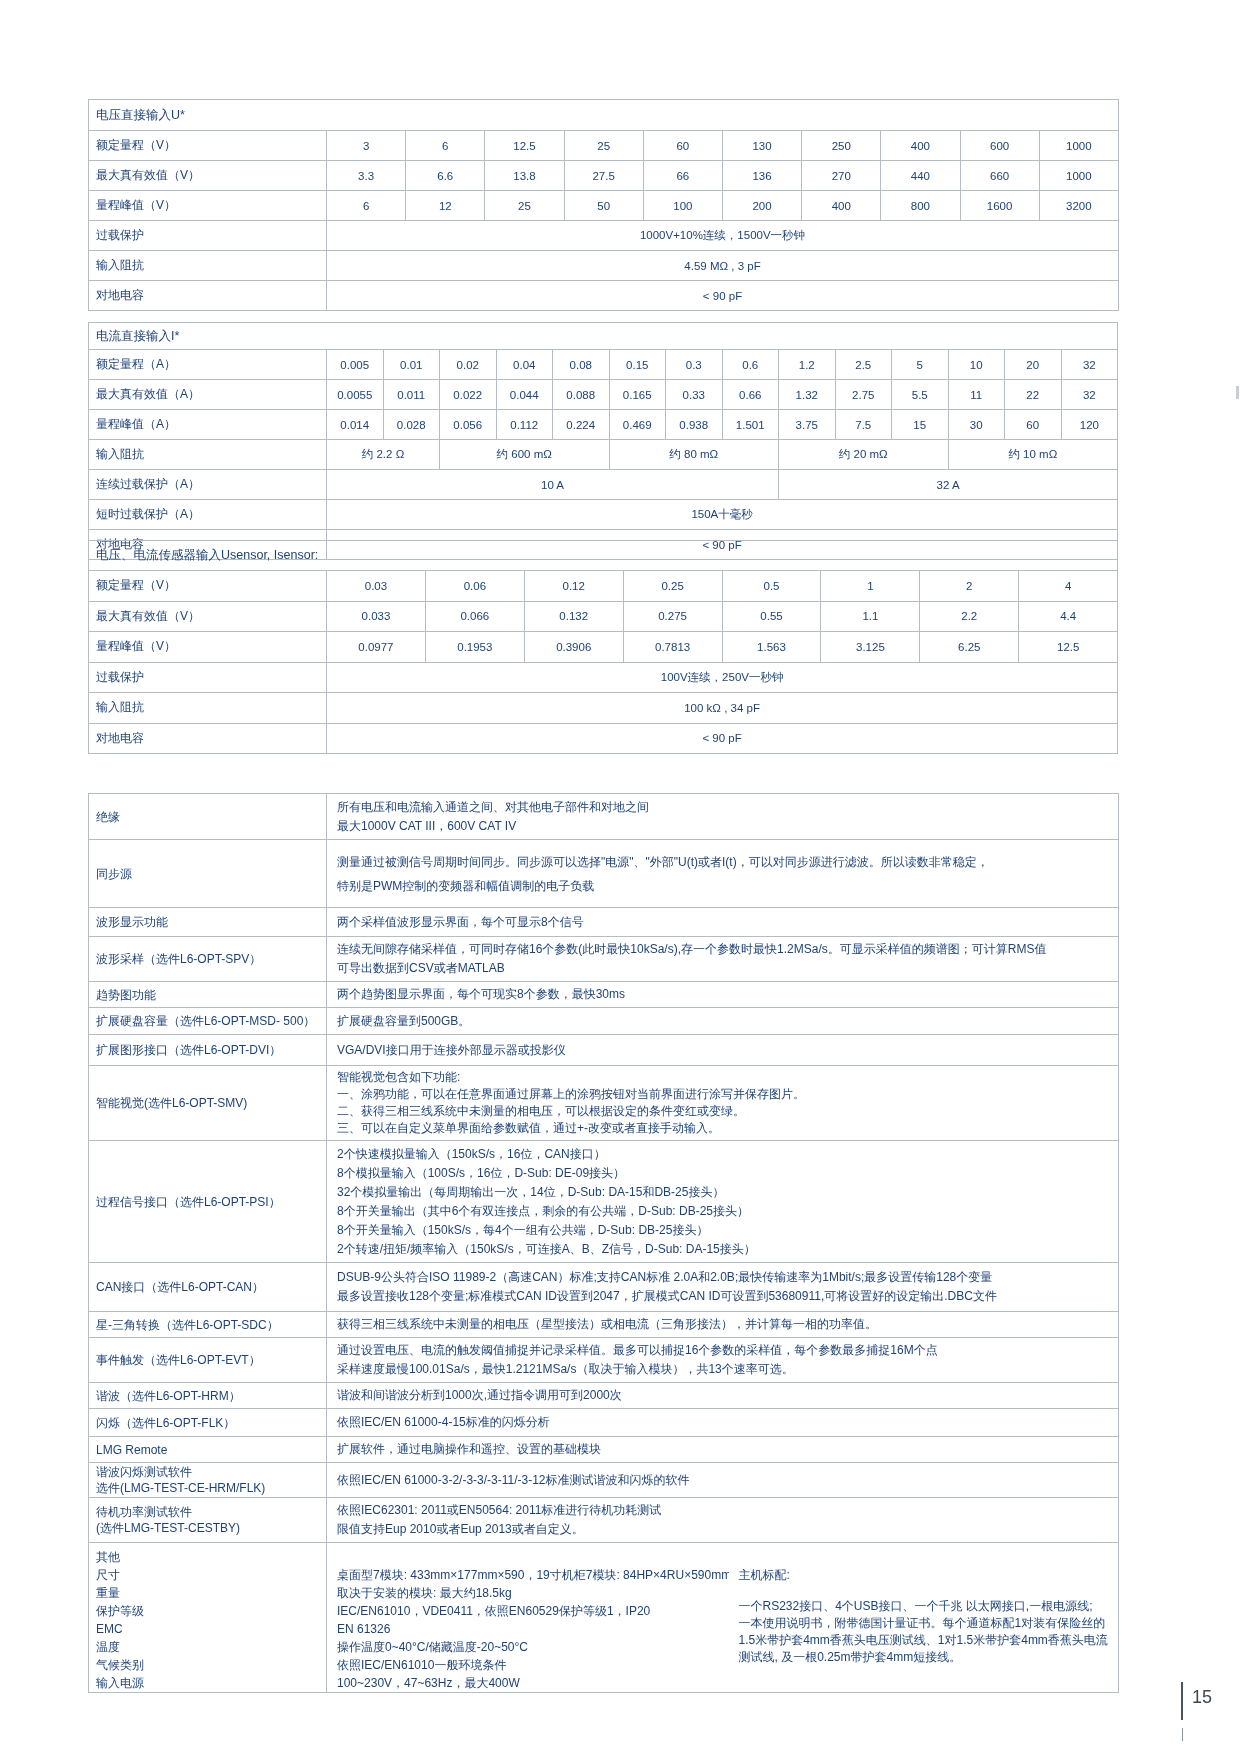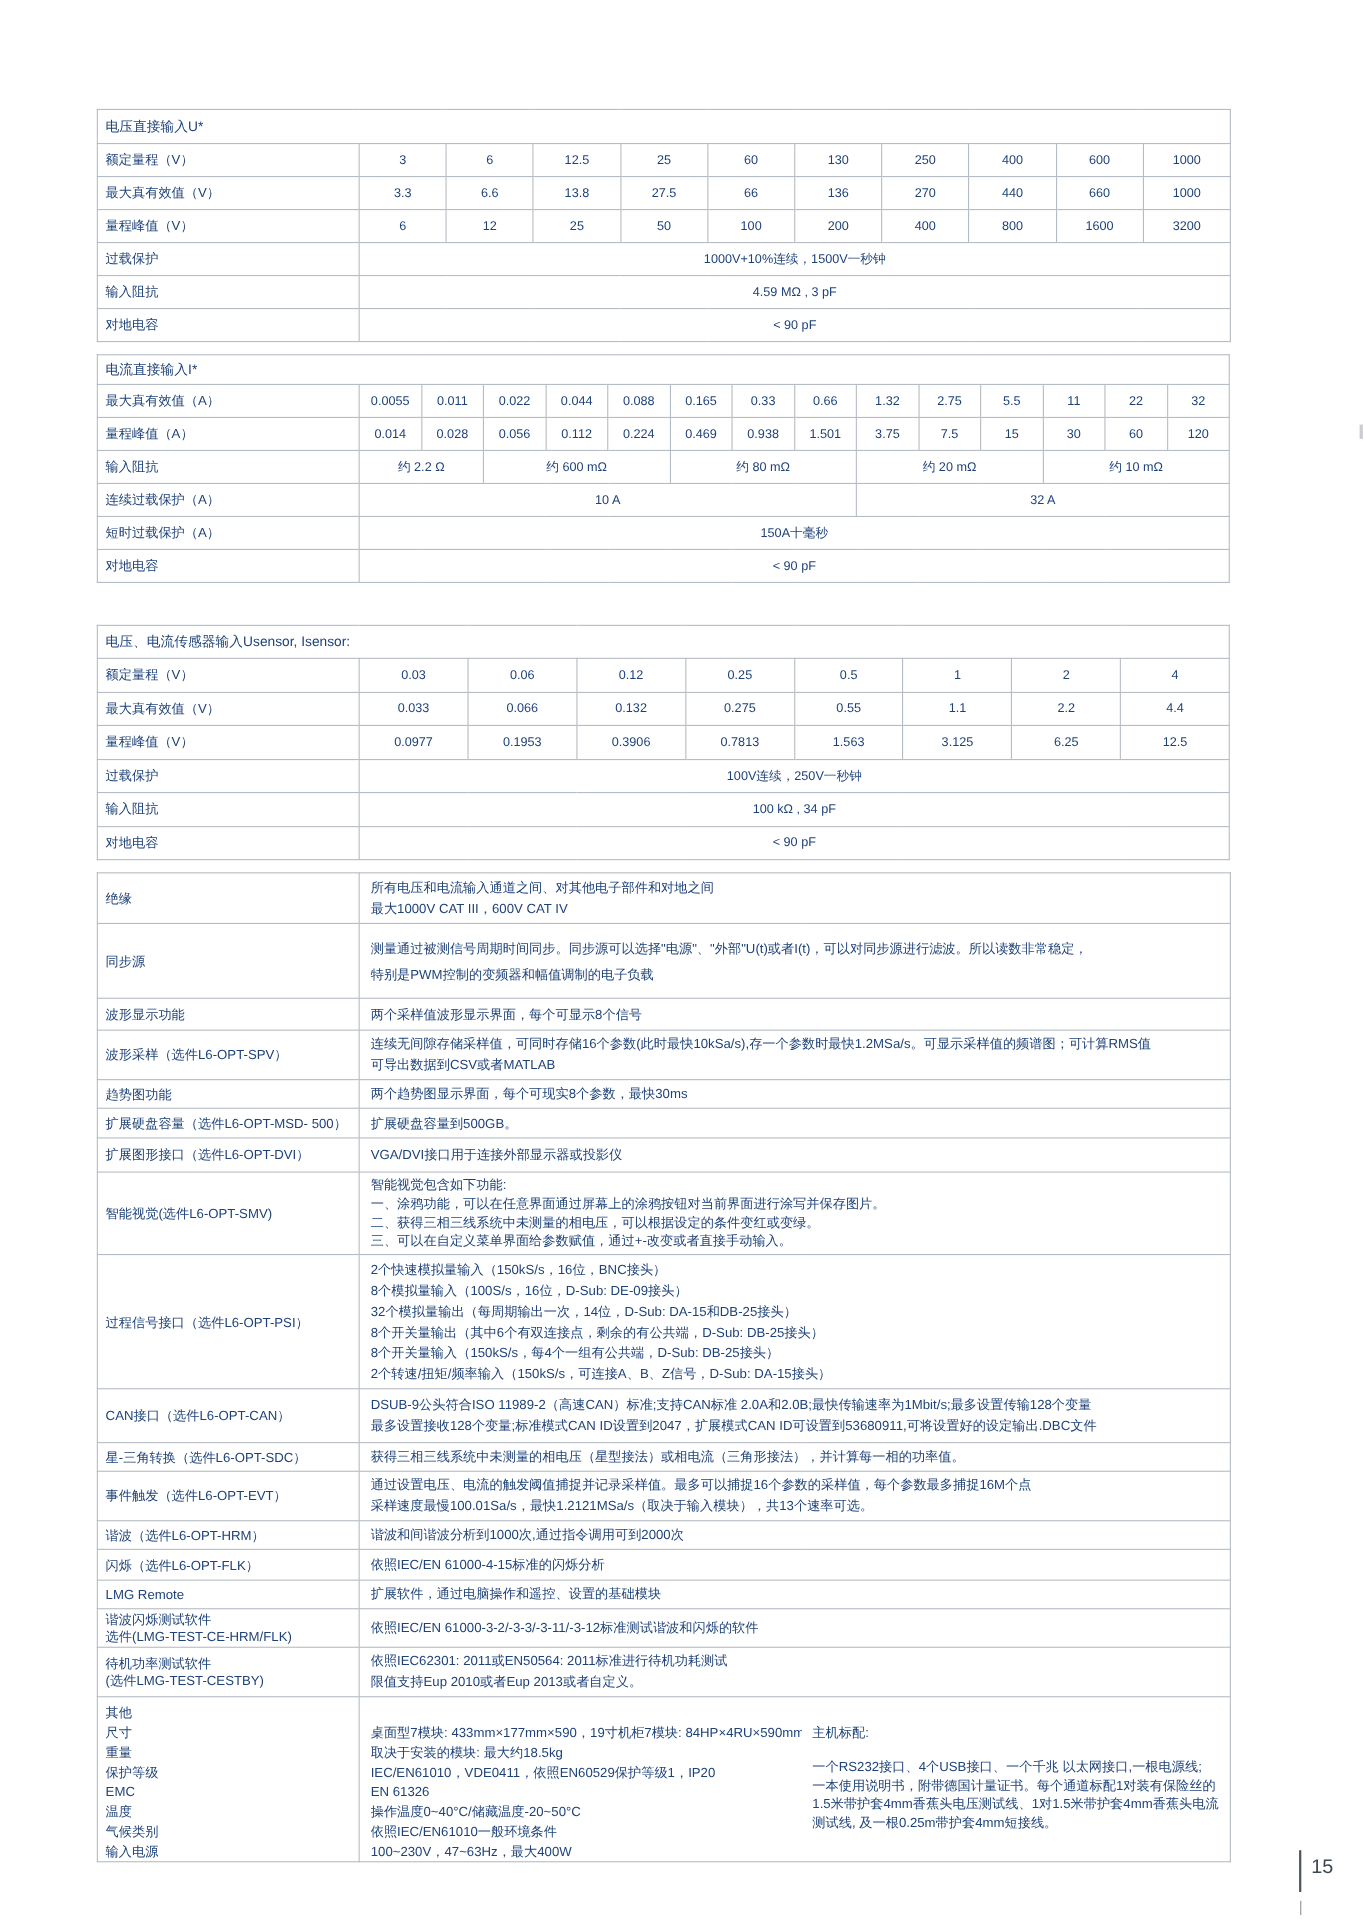"额定量程（A）" tr { html: none -> <tr> <td>额定量程（A）</td> <td>0.005</td> <td>0.01</td> <td>0.02</td> <td>0.04</td> <td>0.08</td> <td>0.15</td> <td>0.3</td> <td>0.6</td> <td>1.2</td> <td>2.5</td> <td>5</td> <td>10</td> <td>20</td> <td>32</td> </tr> }
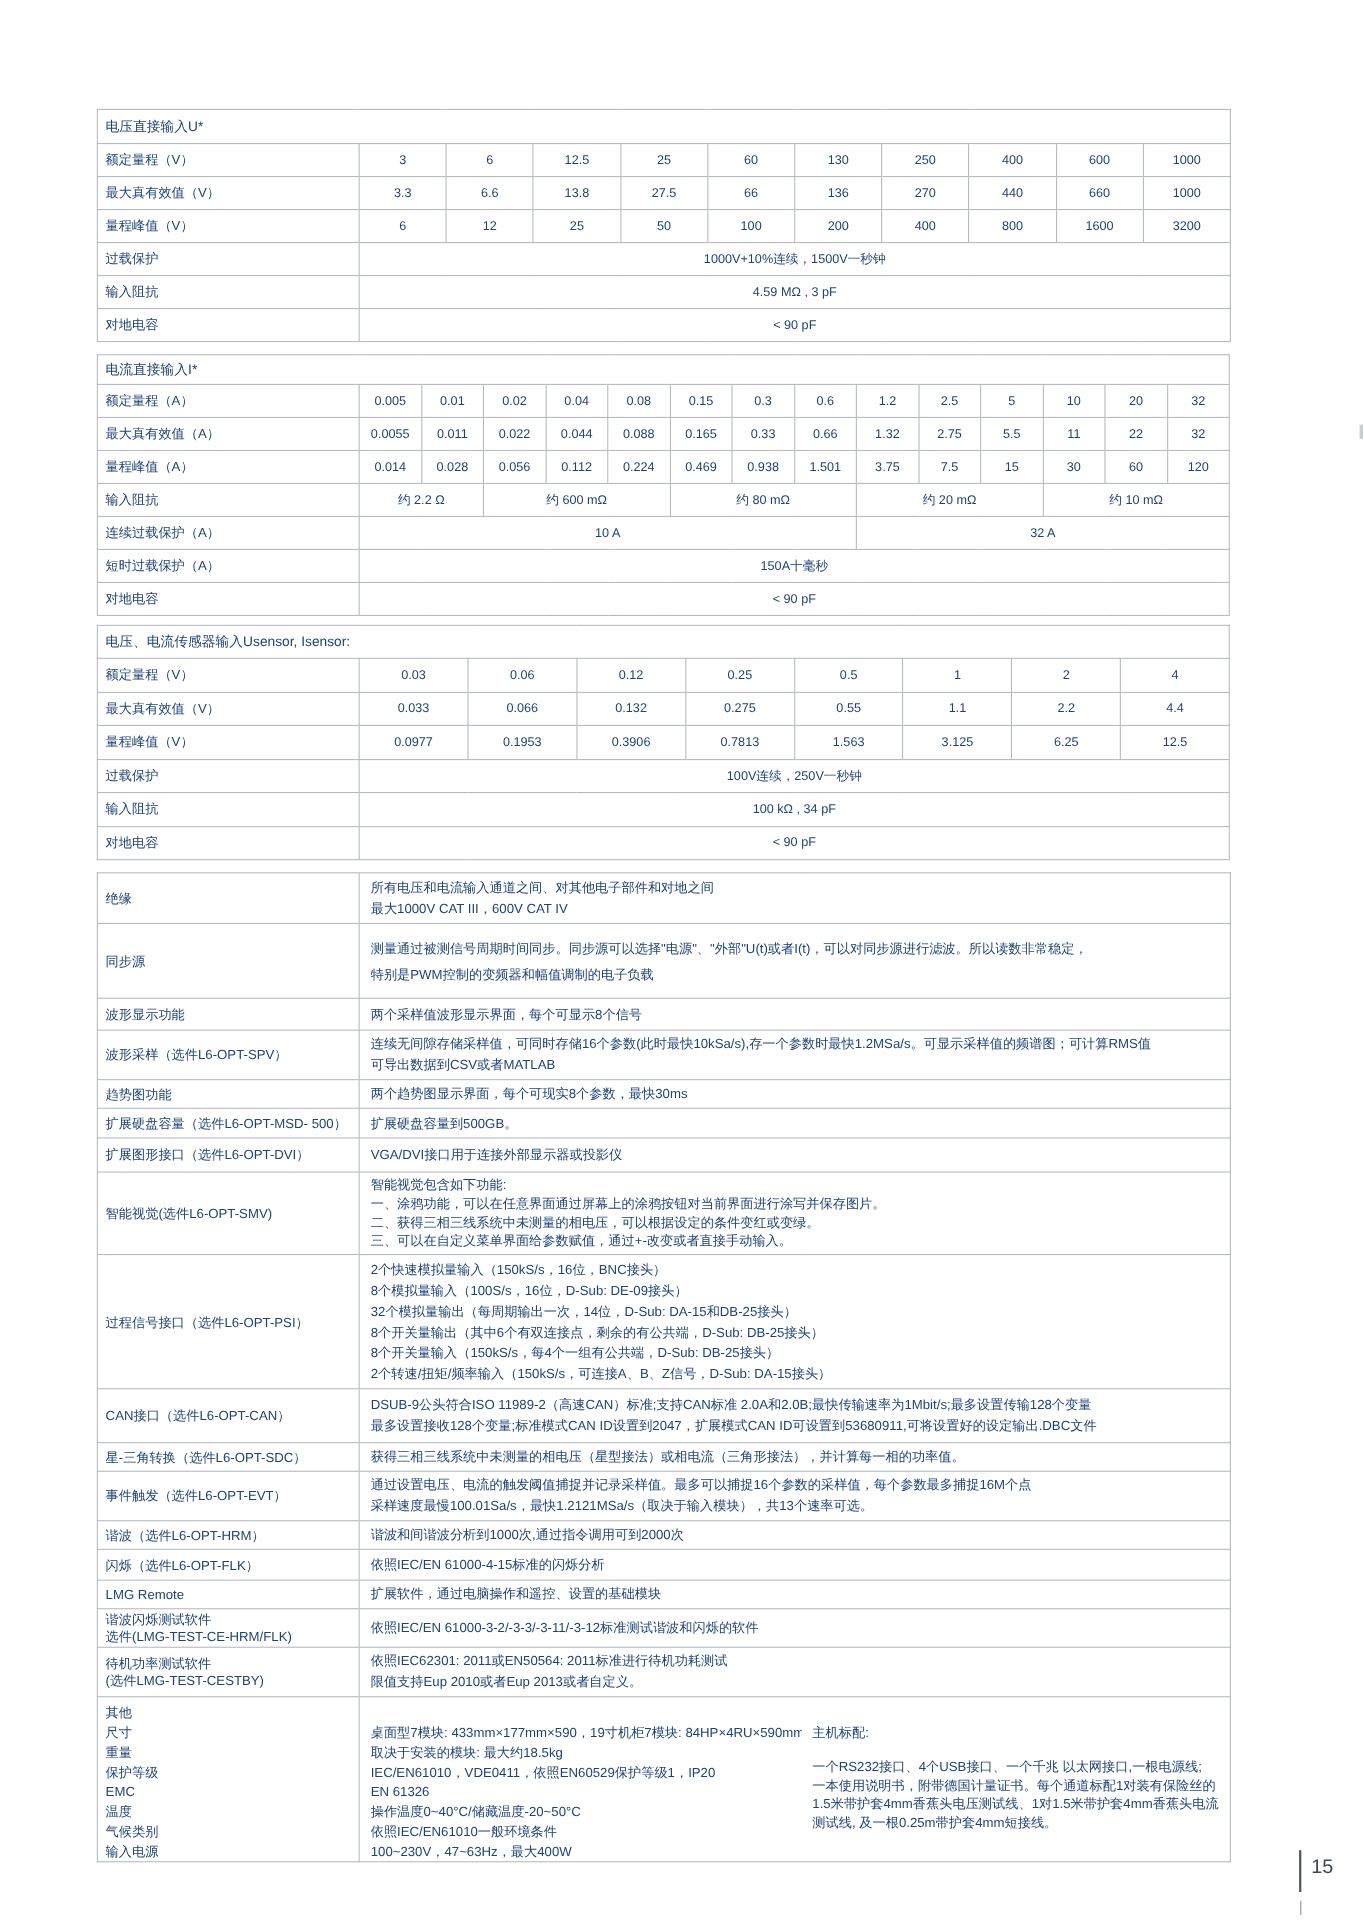"电压、电流传感器输入Usensor, Isensor:" #t-sensor { top: 568px -> 540px }
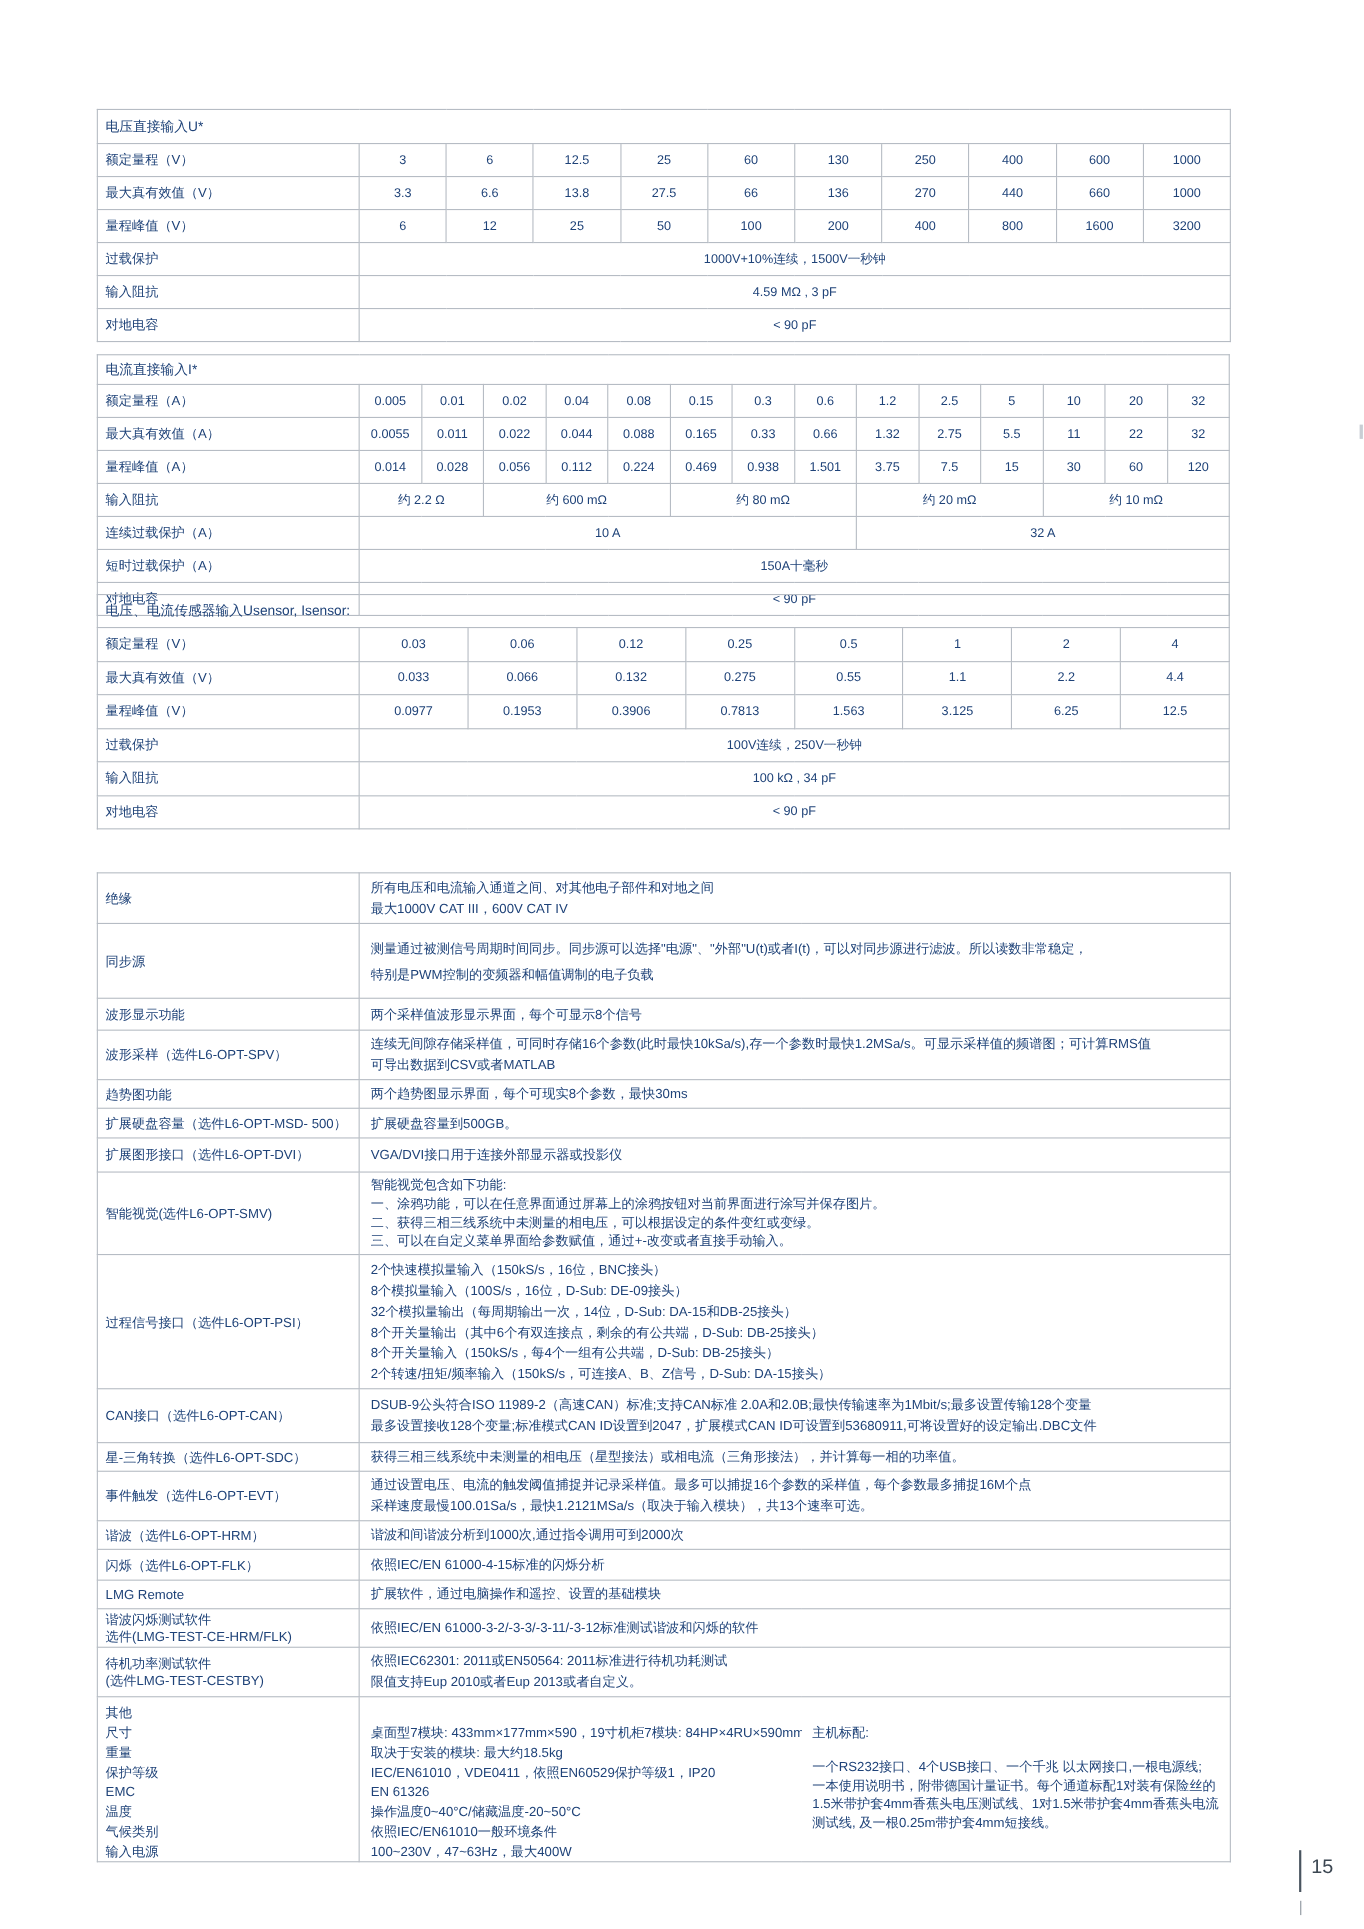"2个快速模拟量输入（150kS/s，16位，BNC接头）" div.vline { text: BNC接头 -> CAN接口 }
